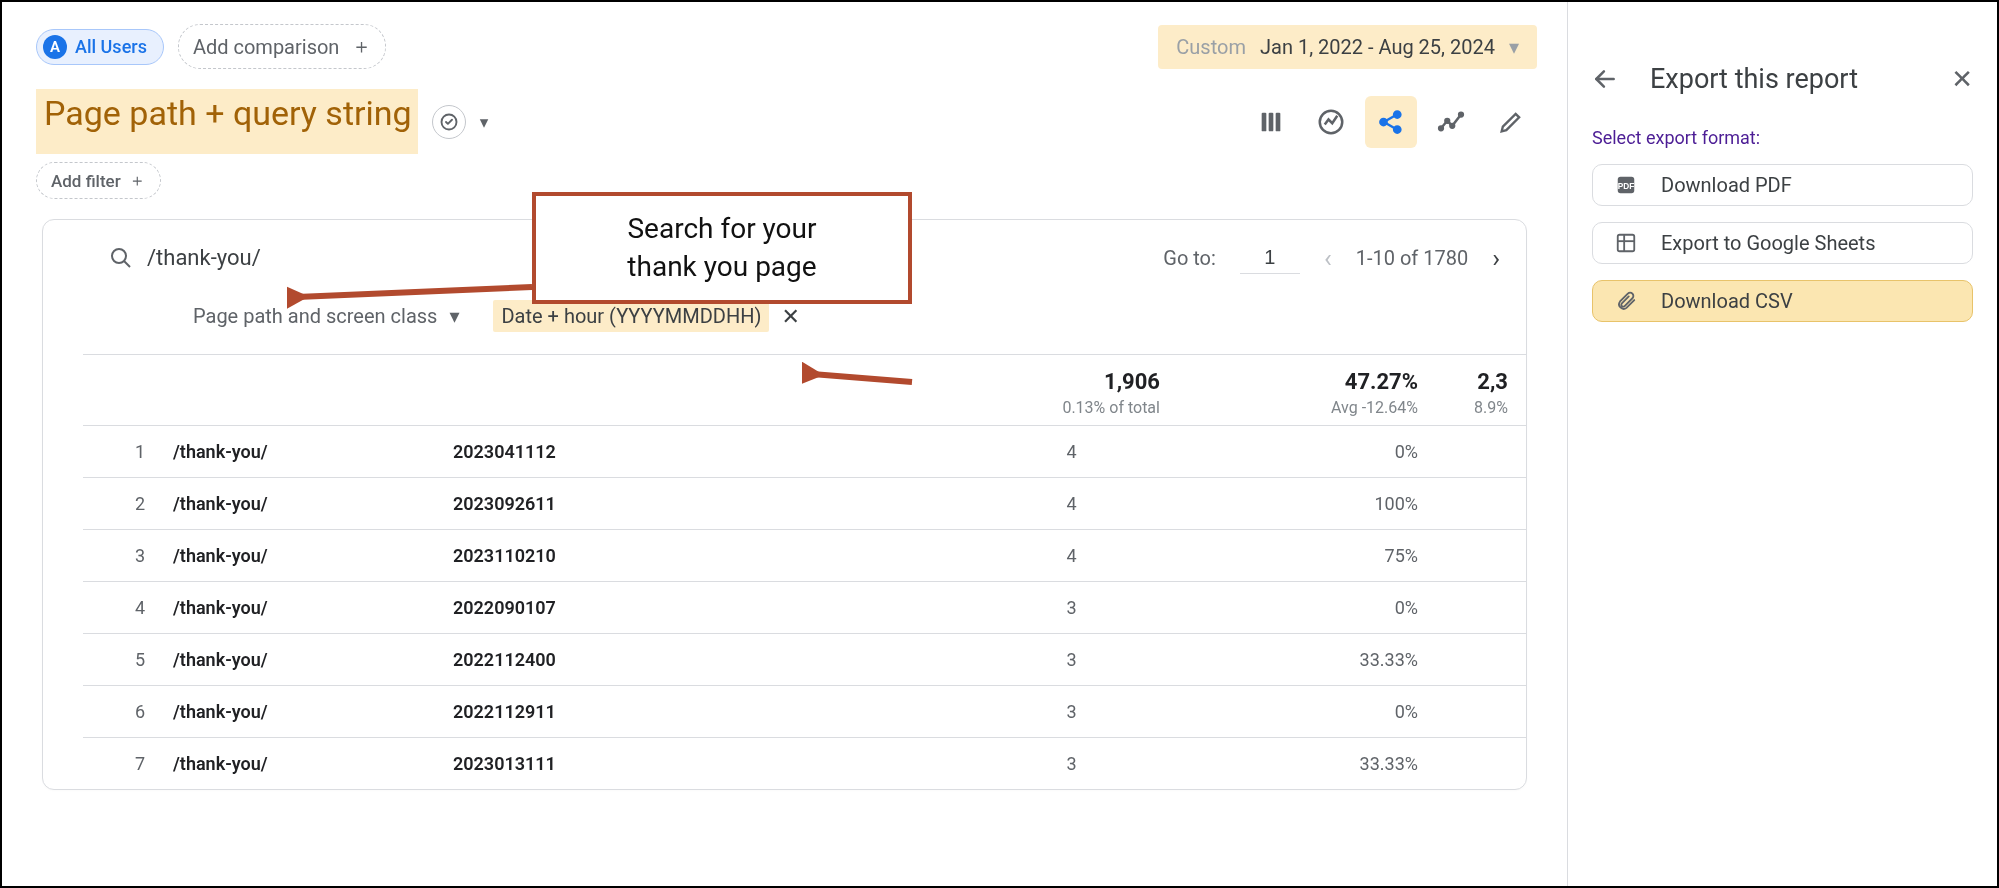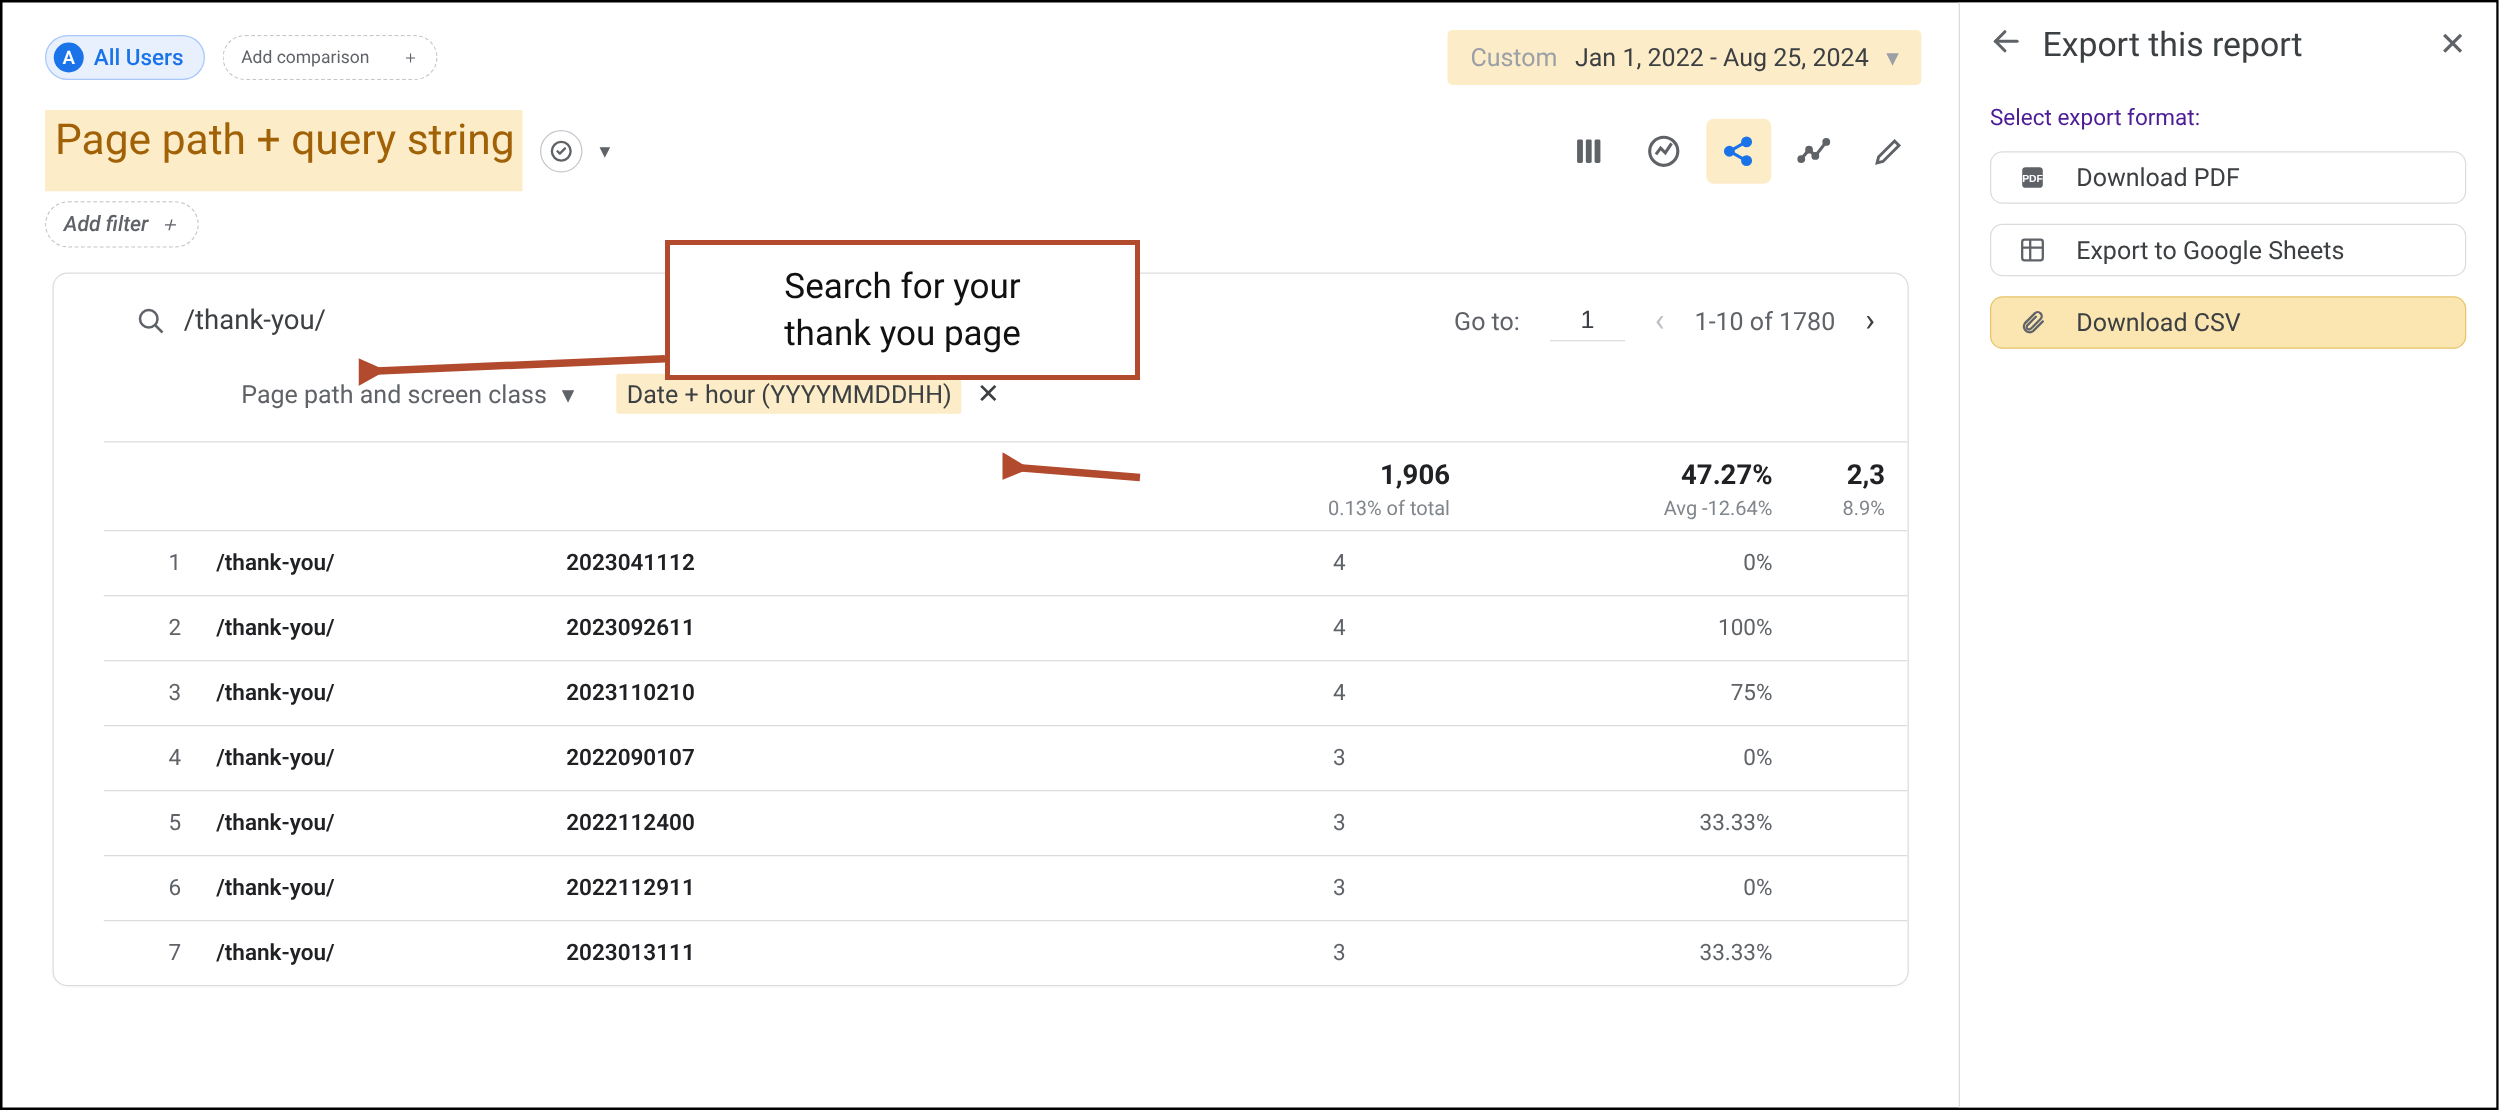"Add comparison" .add-compare-chip { font-size: 14px -> 20px; gap: 26px -> 12px }
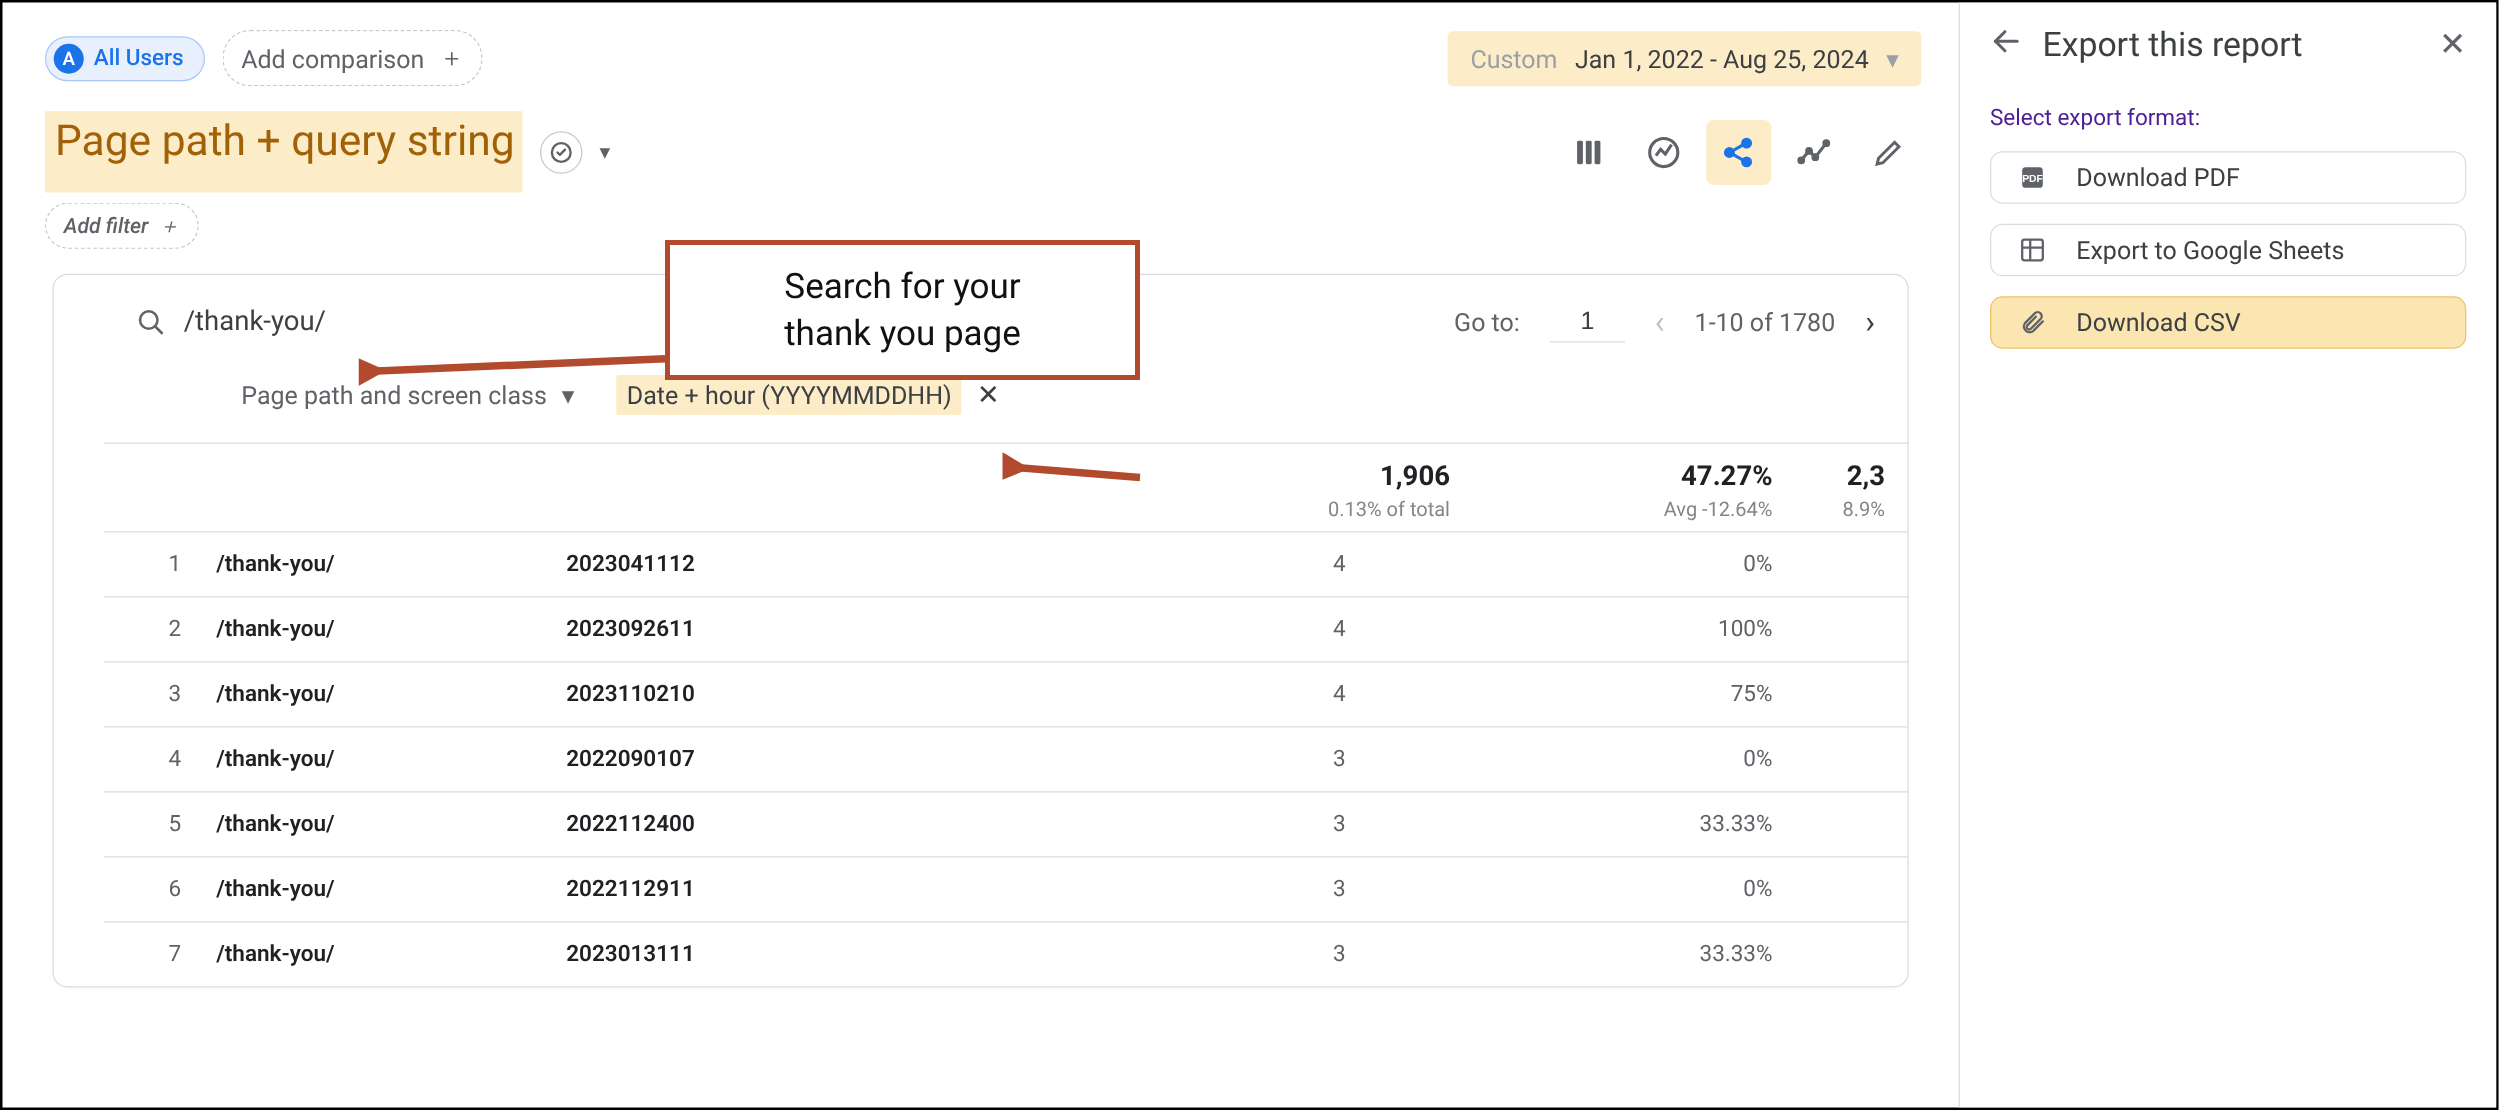"Export this report" .side-header { align-items: flex-start -> center; gap: 16px -> 32px; margin-top: none -> 43px }
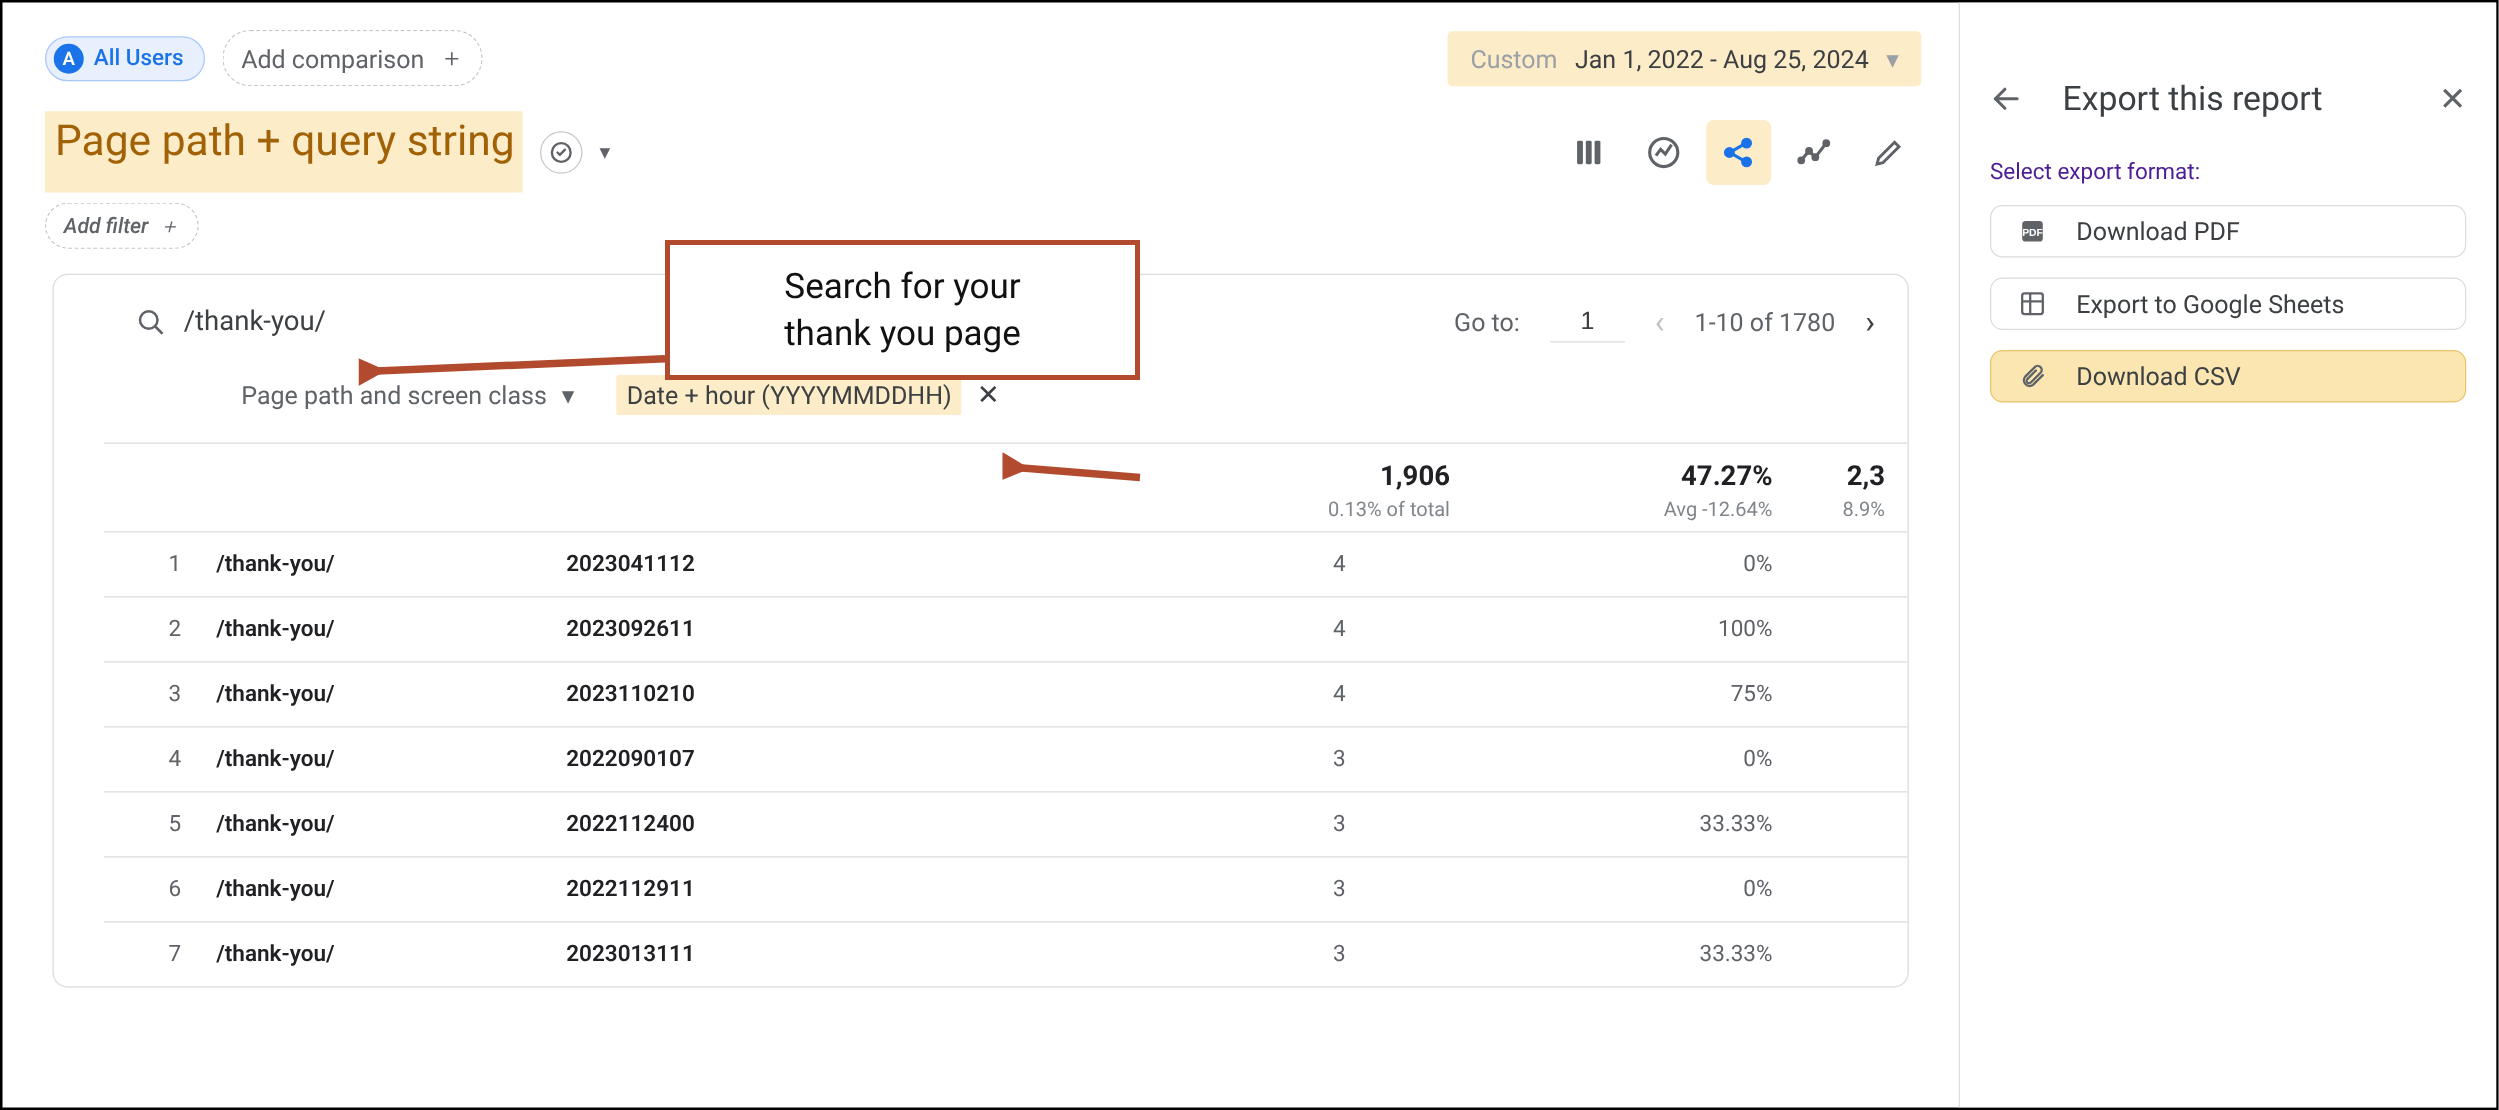"Add filter" .filter-row { font-style: italic -> none }
